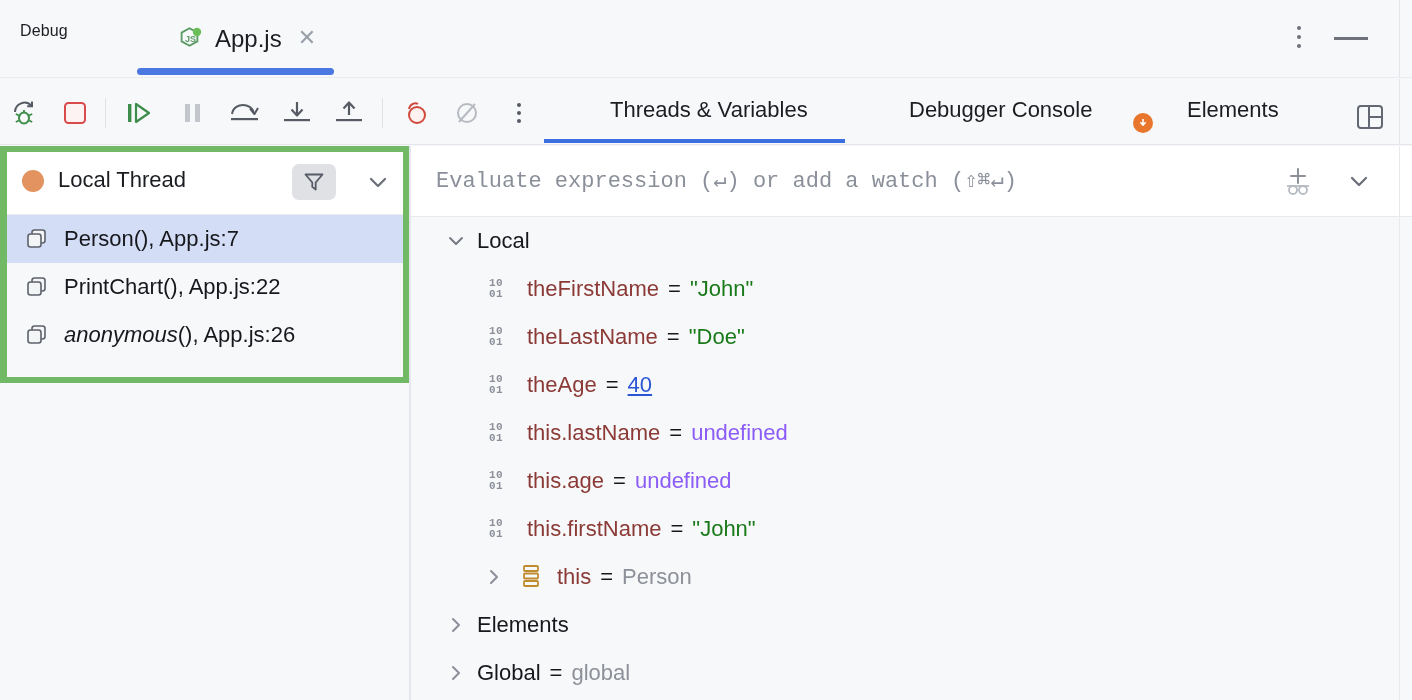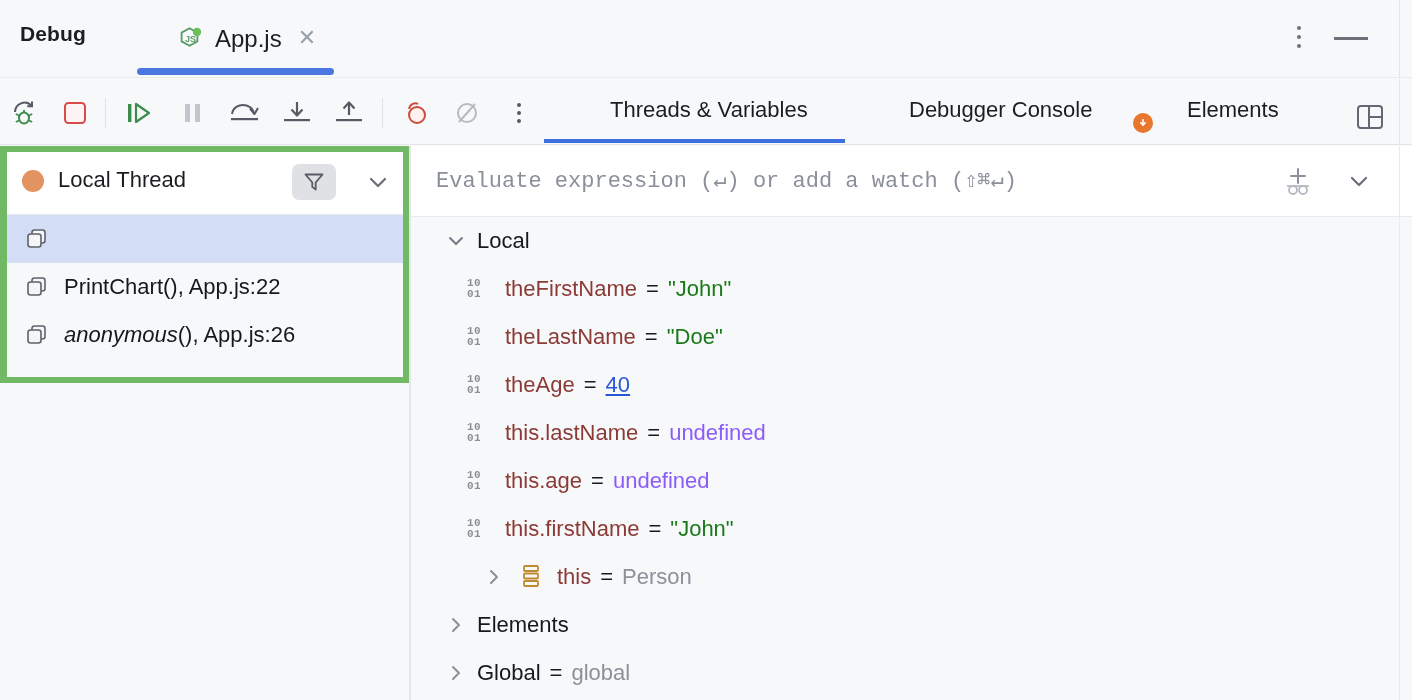"Debug" .title-debug { font-size: 21px -> 16px; font-weight: bold -> normal }
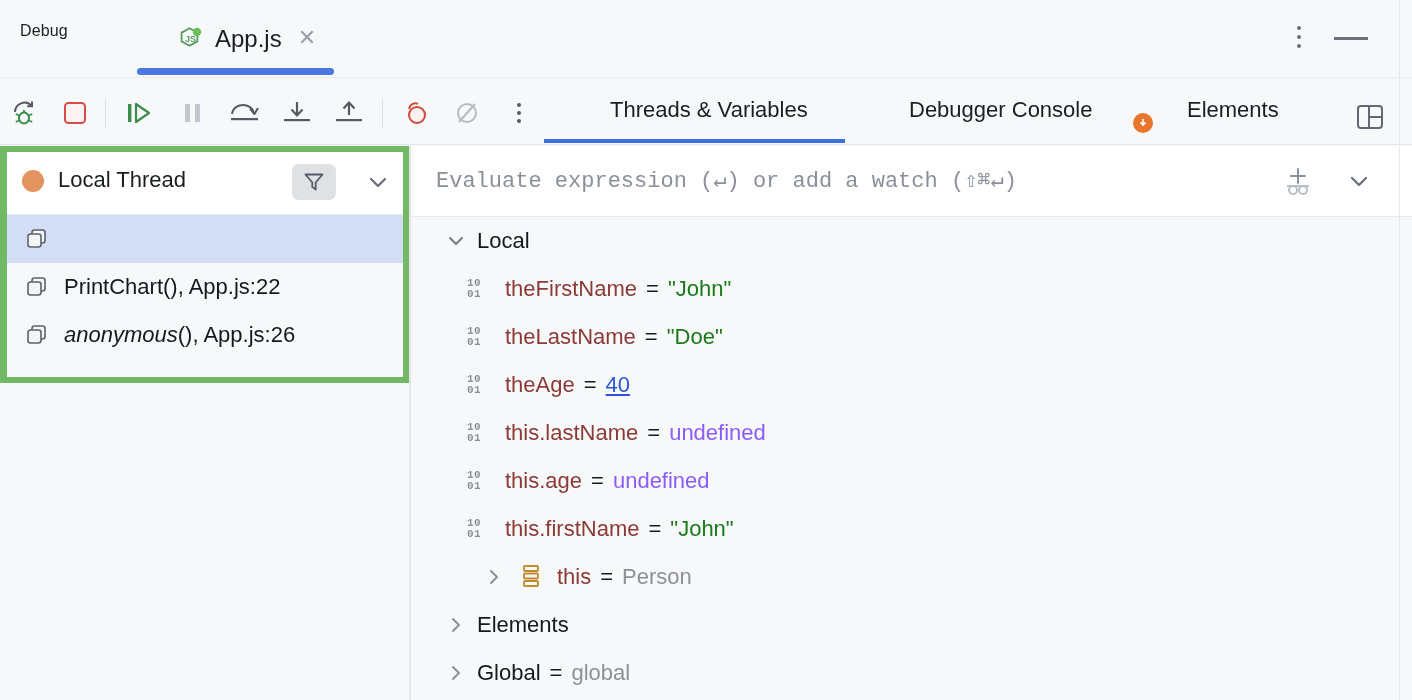"Person(), App.js:7" span.frame-label { html: none -> <span>Person(), App.js:7</span> }
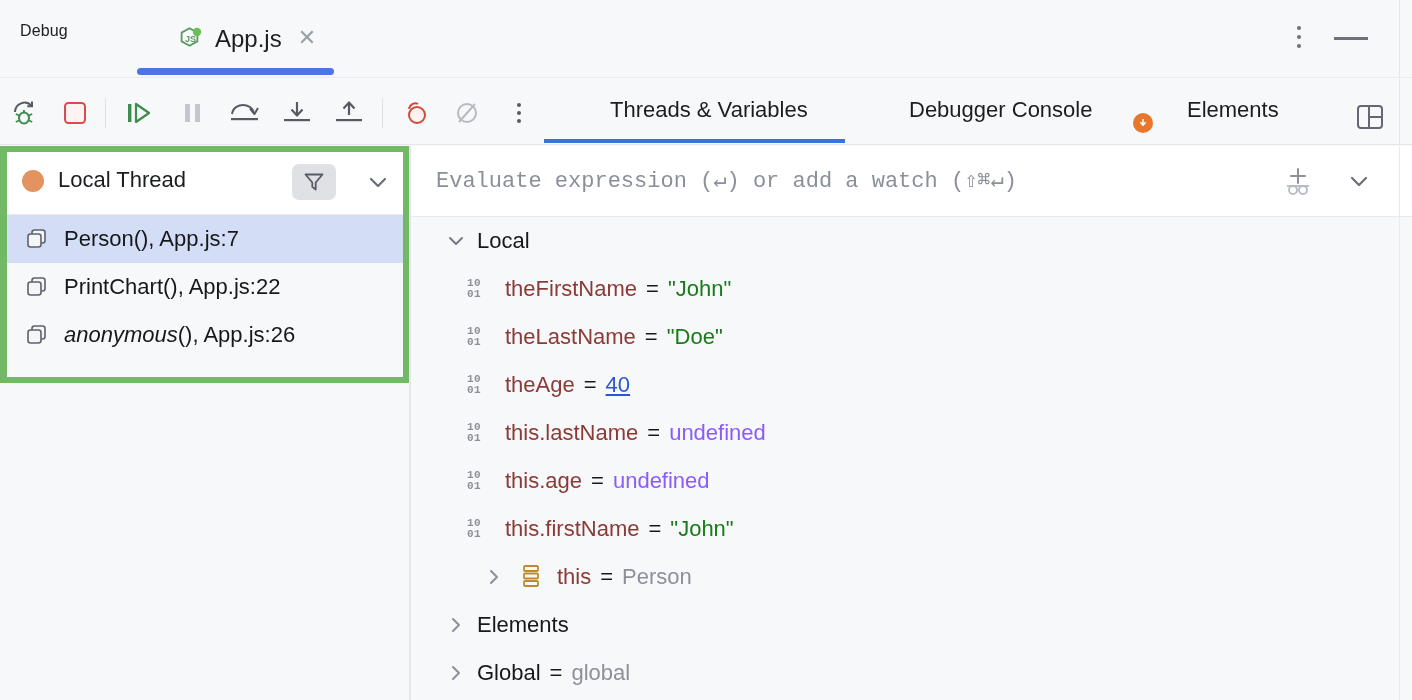"10" .var-icon { margin-left: 0 -> 22px }
